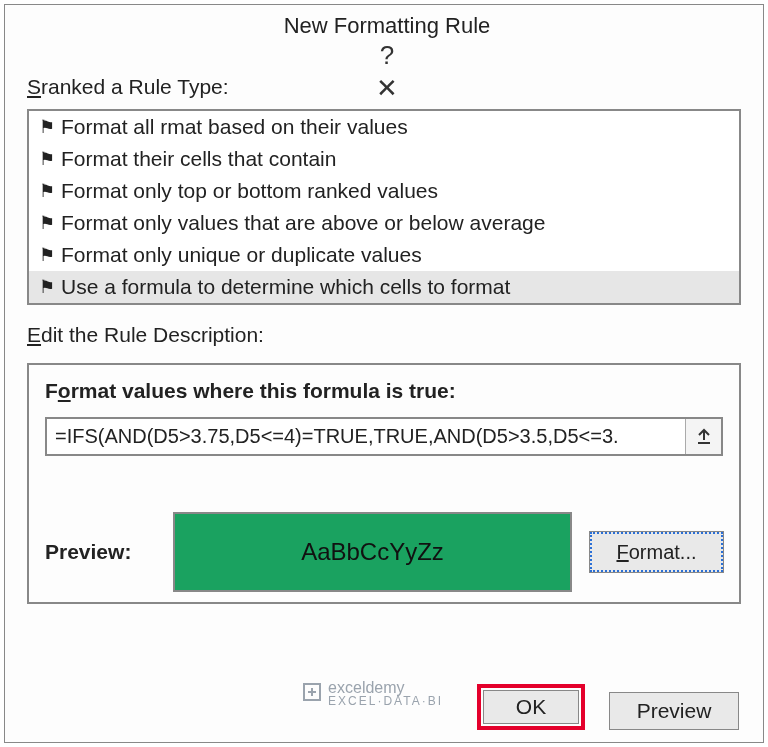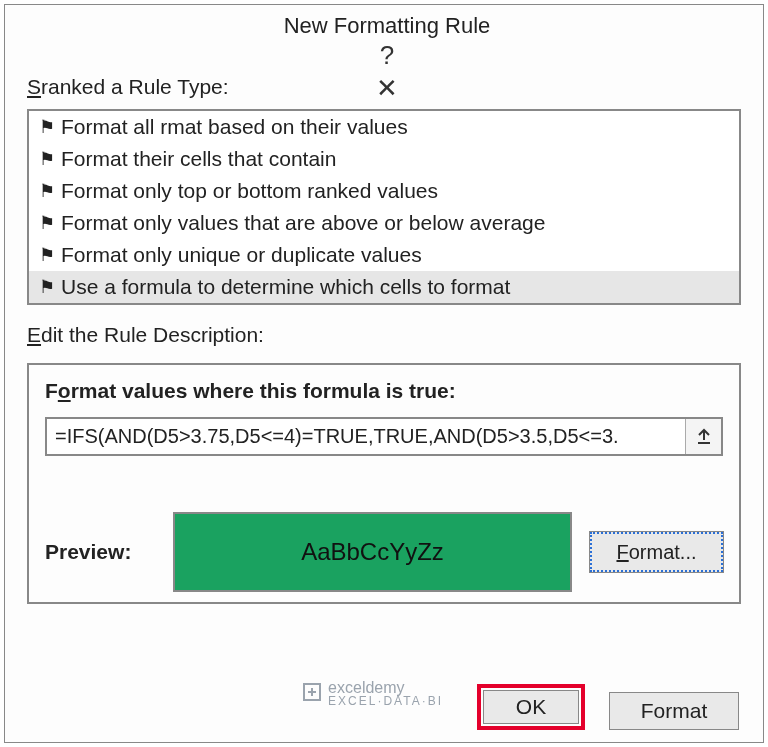"Format" button.dlg-btn { text: Format -> Preview }
